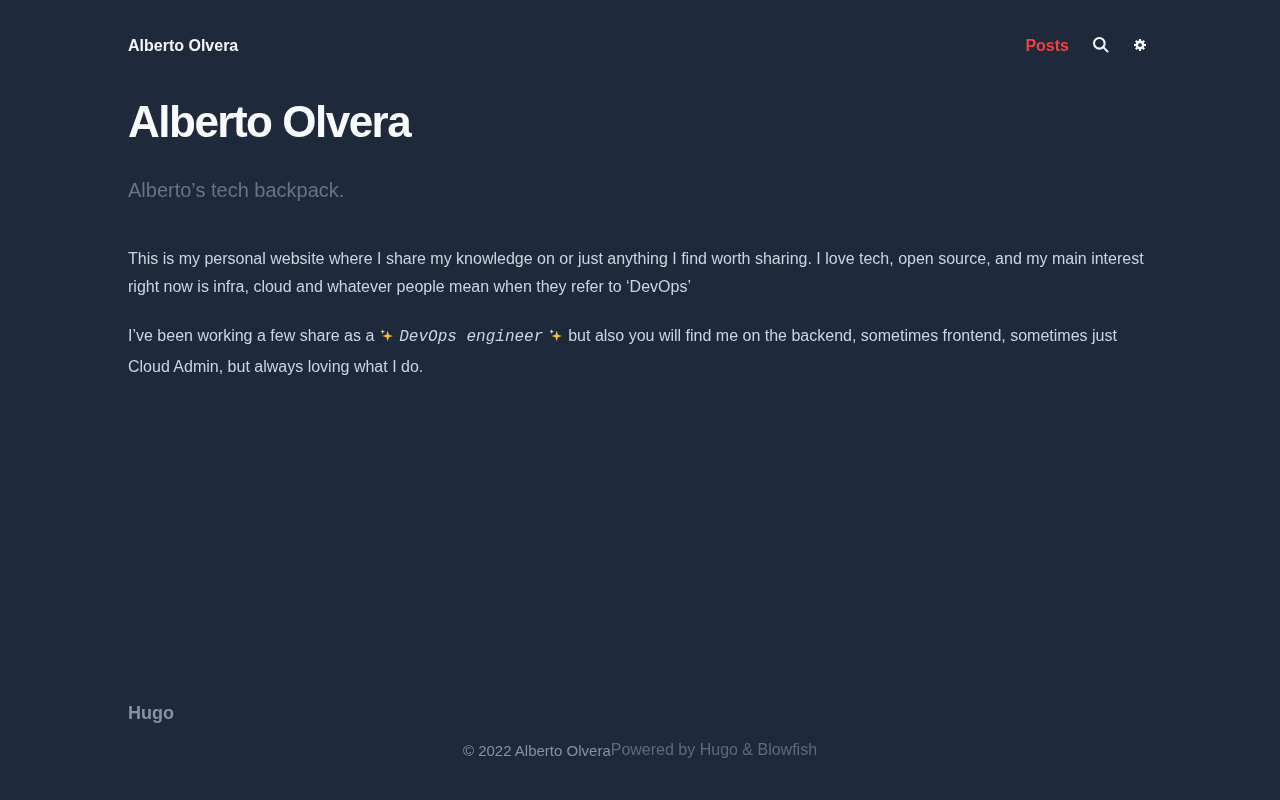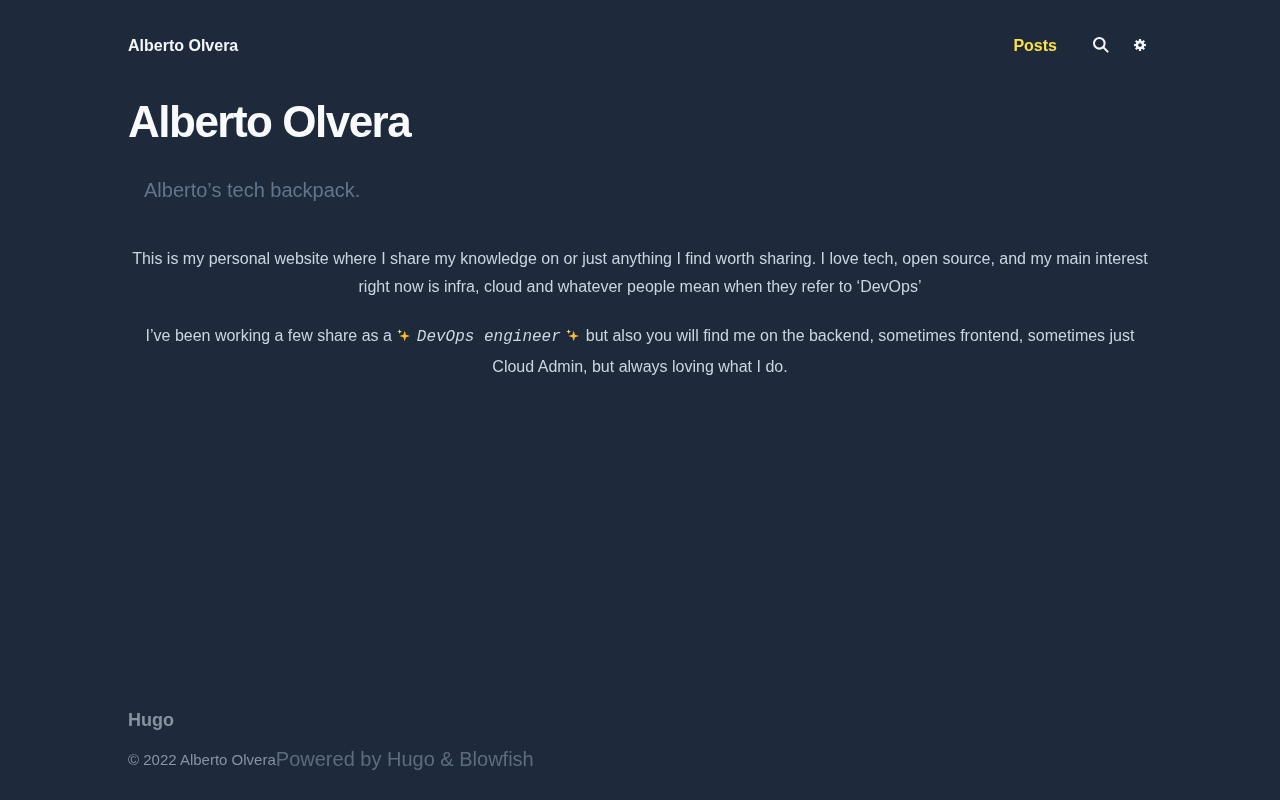"Posts" .nav-link { color: #fde047 -> #ef4444; margin-right: 16px -> 4px }
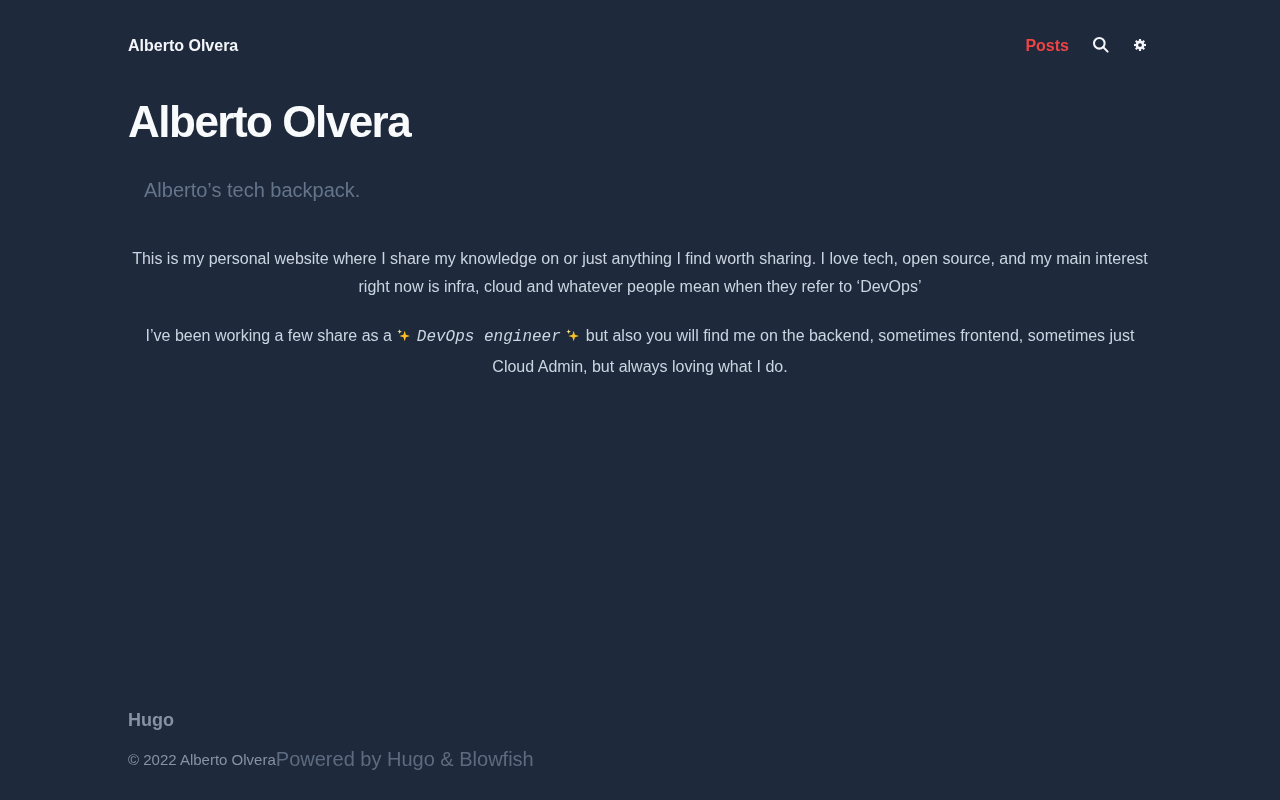"Alberto’s tech backpack." .hero-subtitle { margin-left: 16px -> none }
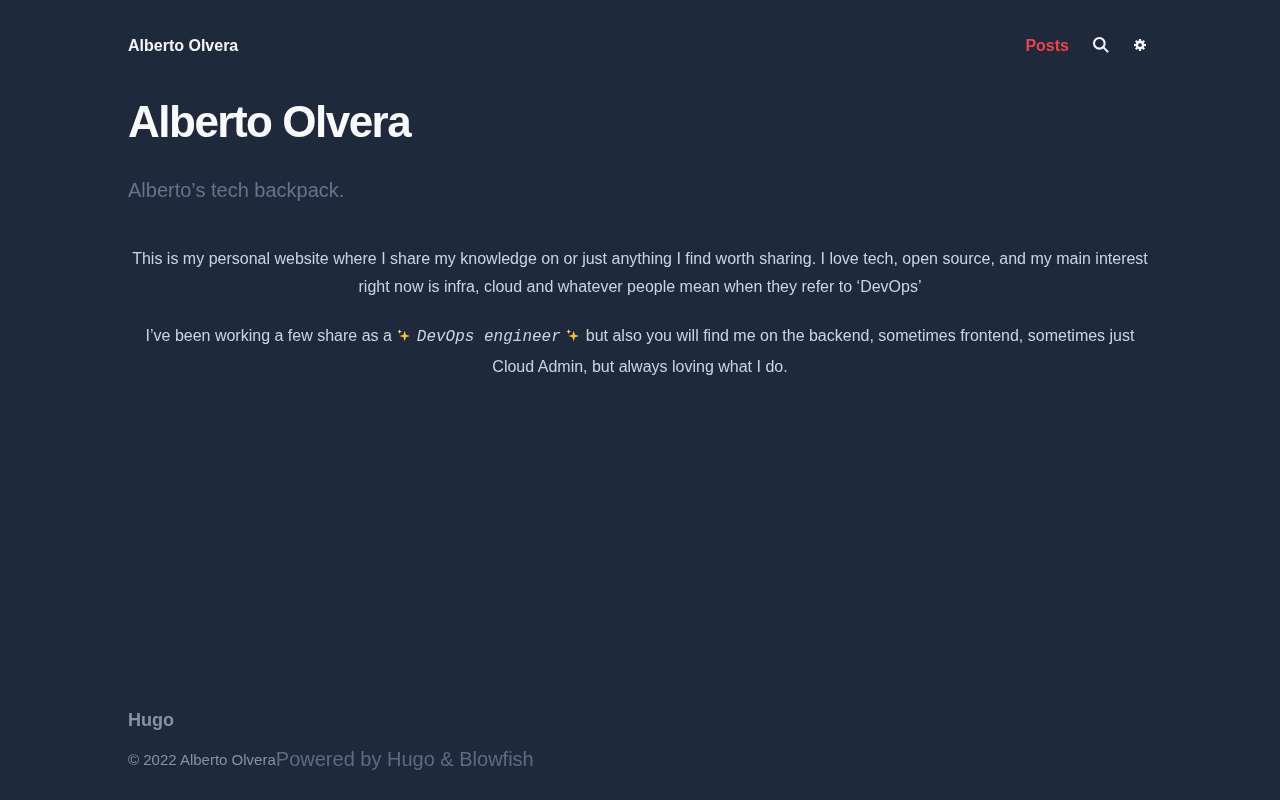"This is my personal website" .para { text-align: center -> none }
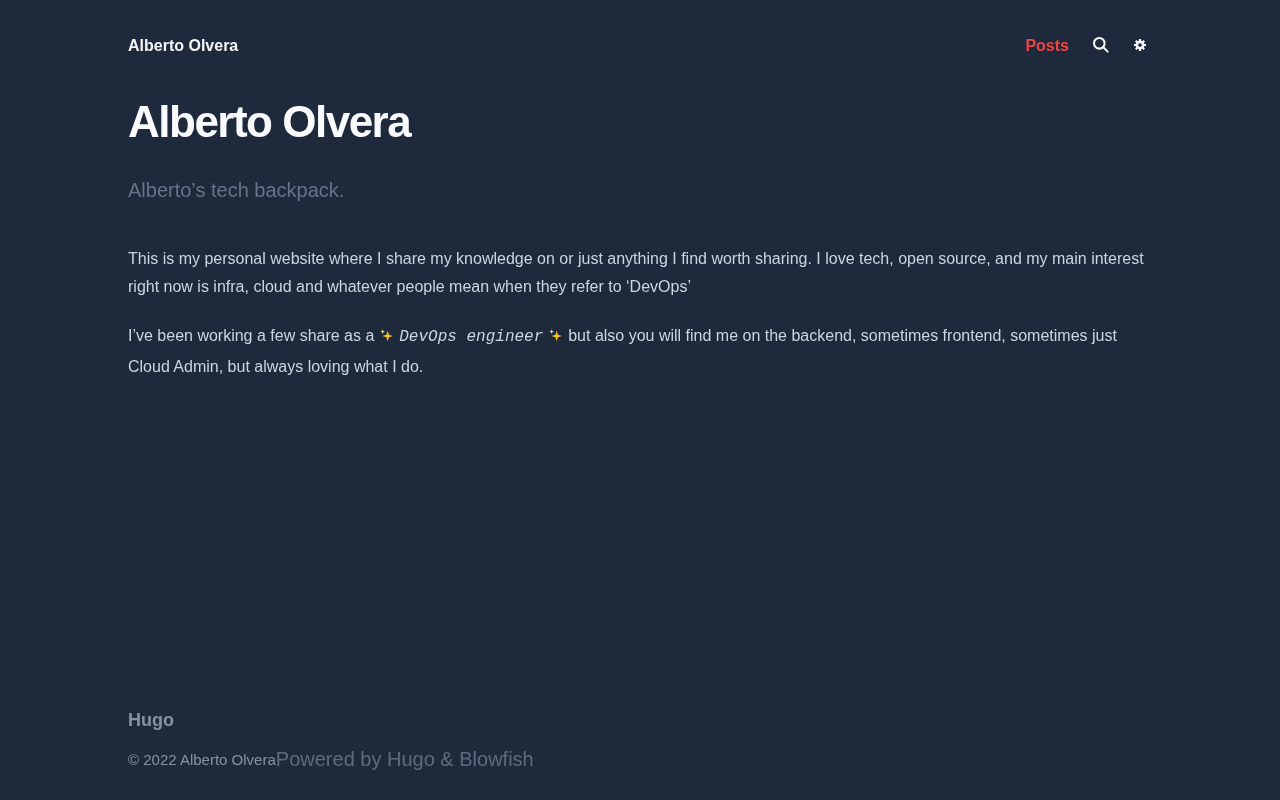"© 2022 Alberto Olvera" .footer-row { justify-content: flex-start -> center; padding-bottom: 29px -> 41px }
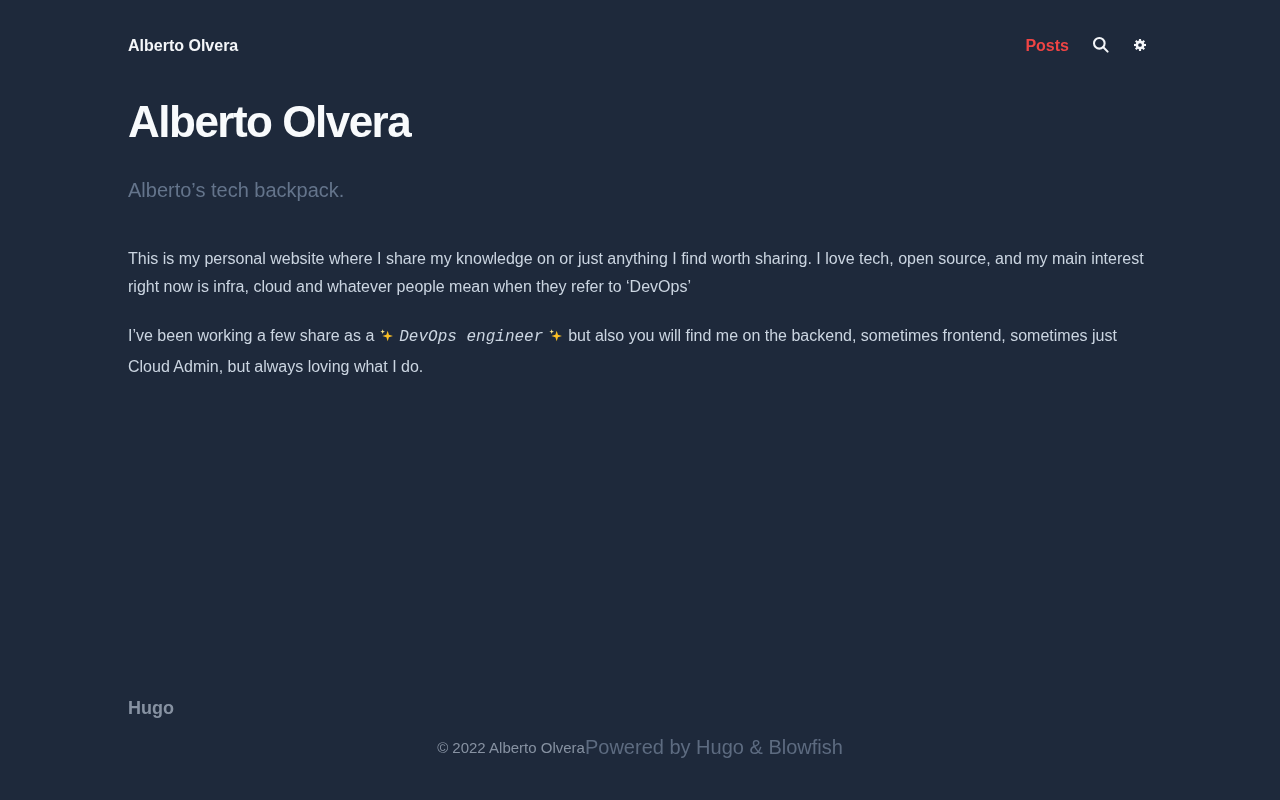"Powered by Hugo & Blowfish" .powered { font-size: 20px -> 16px }
